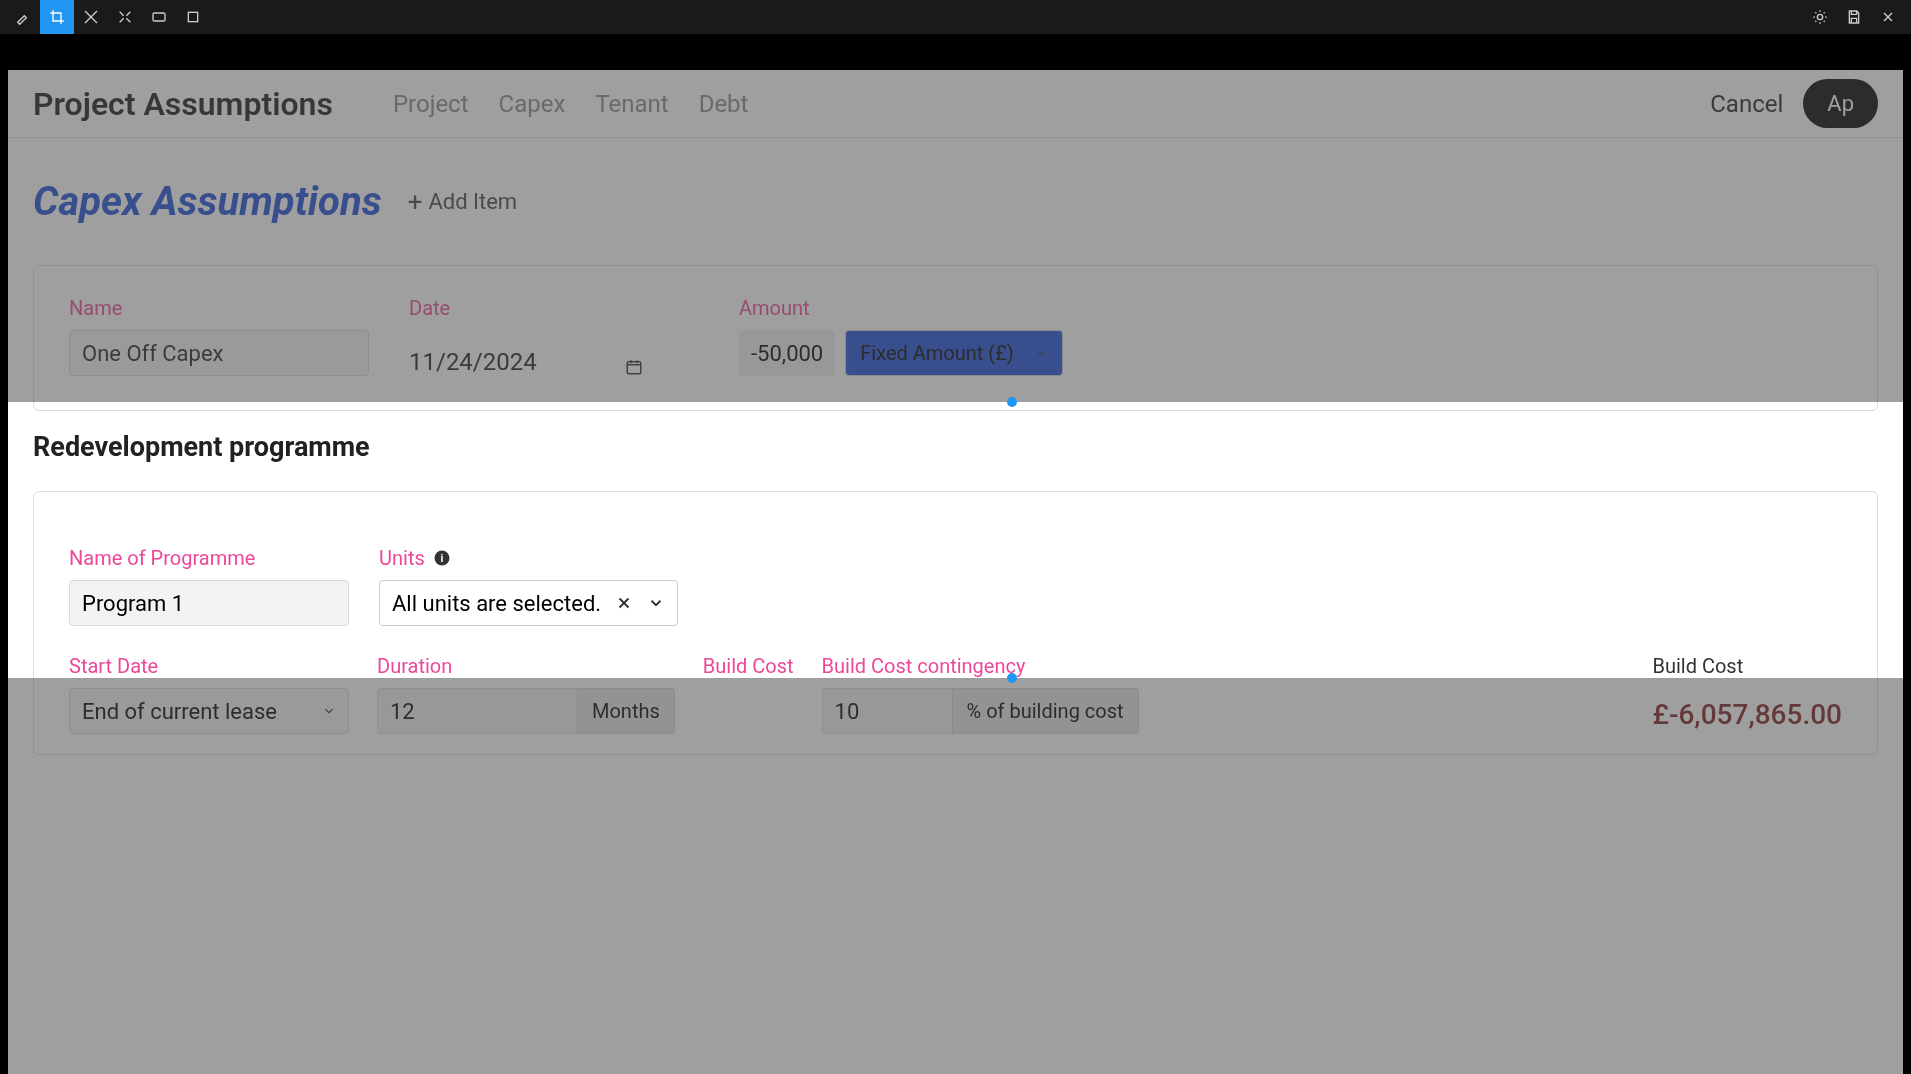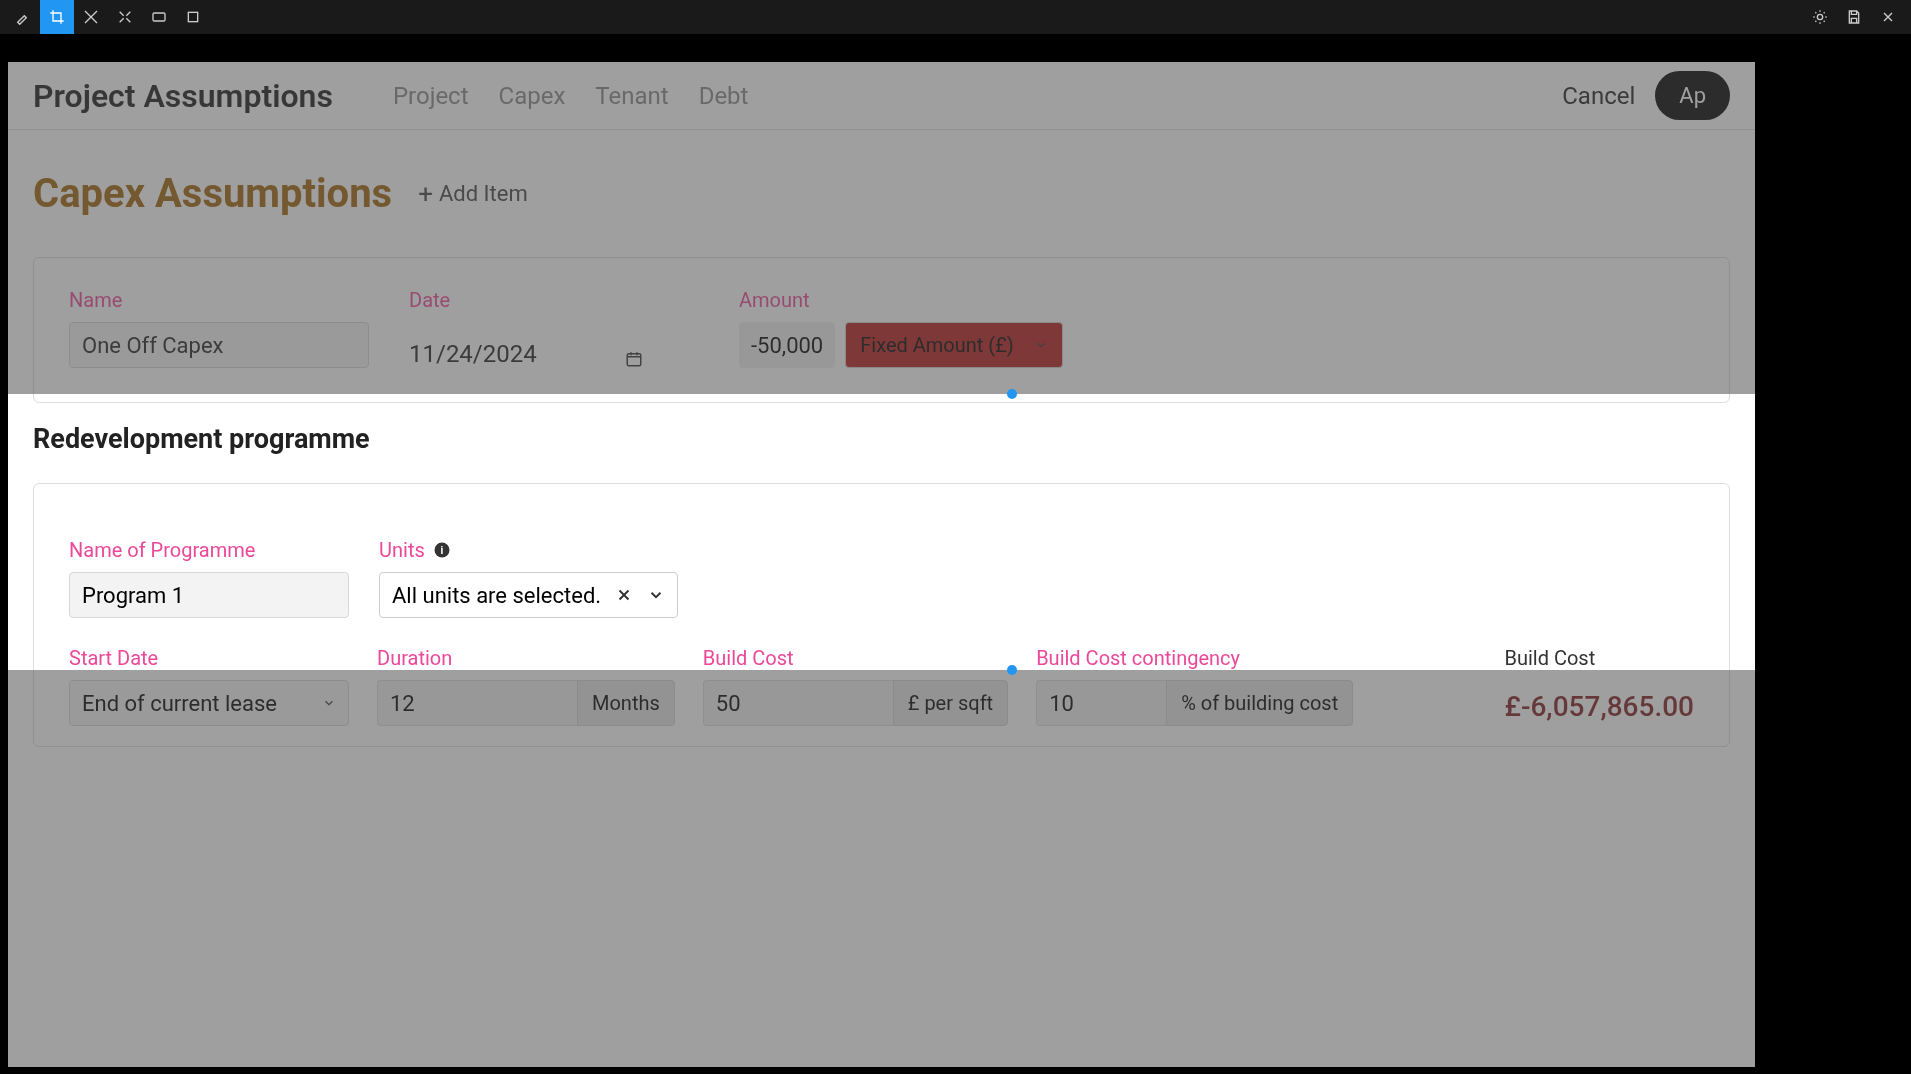"Project Assumptions" .embedded { top: 62px -> 70px; width: 1747px -> 1895px }
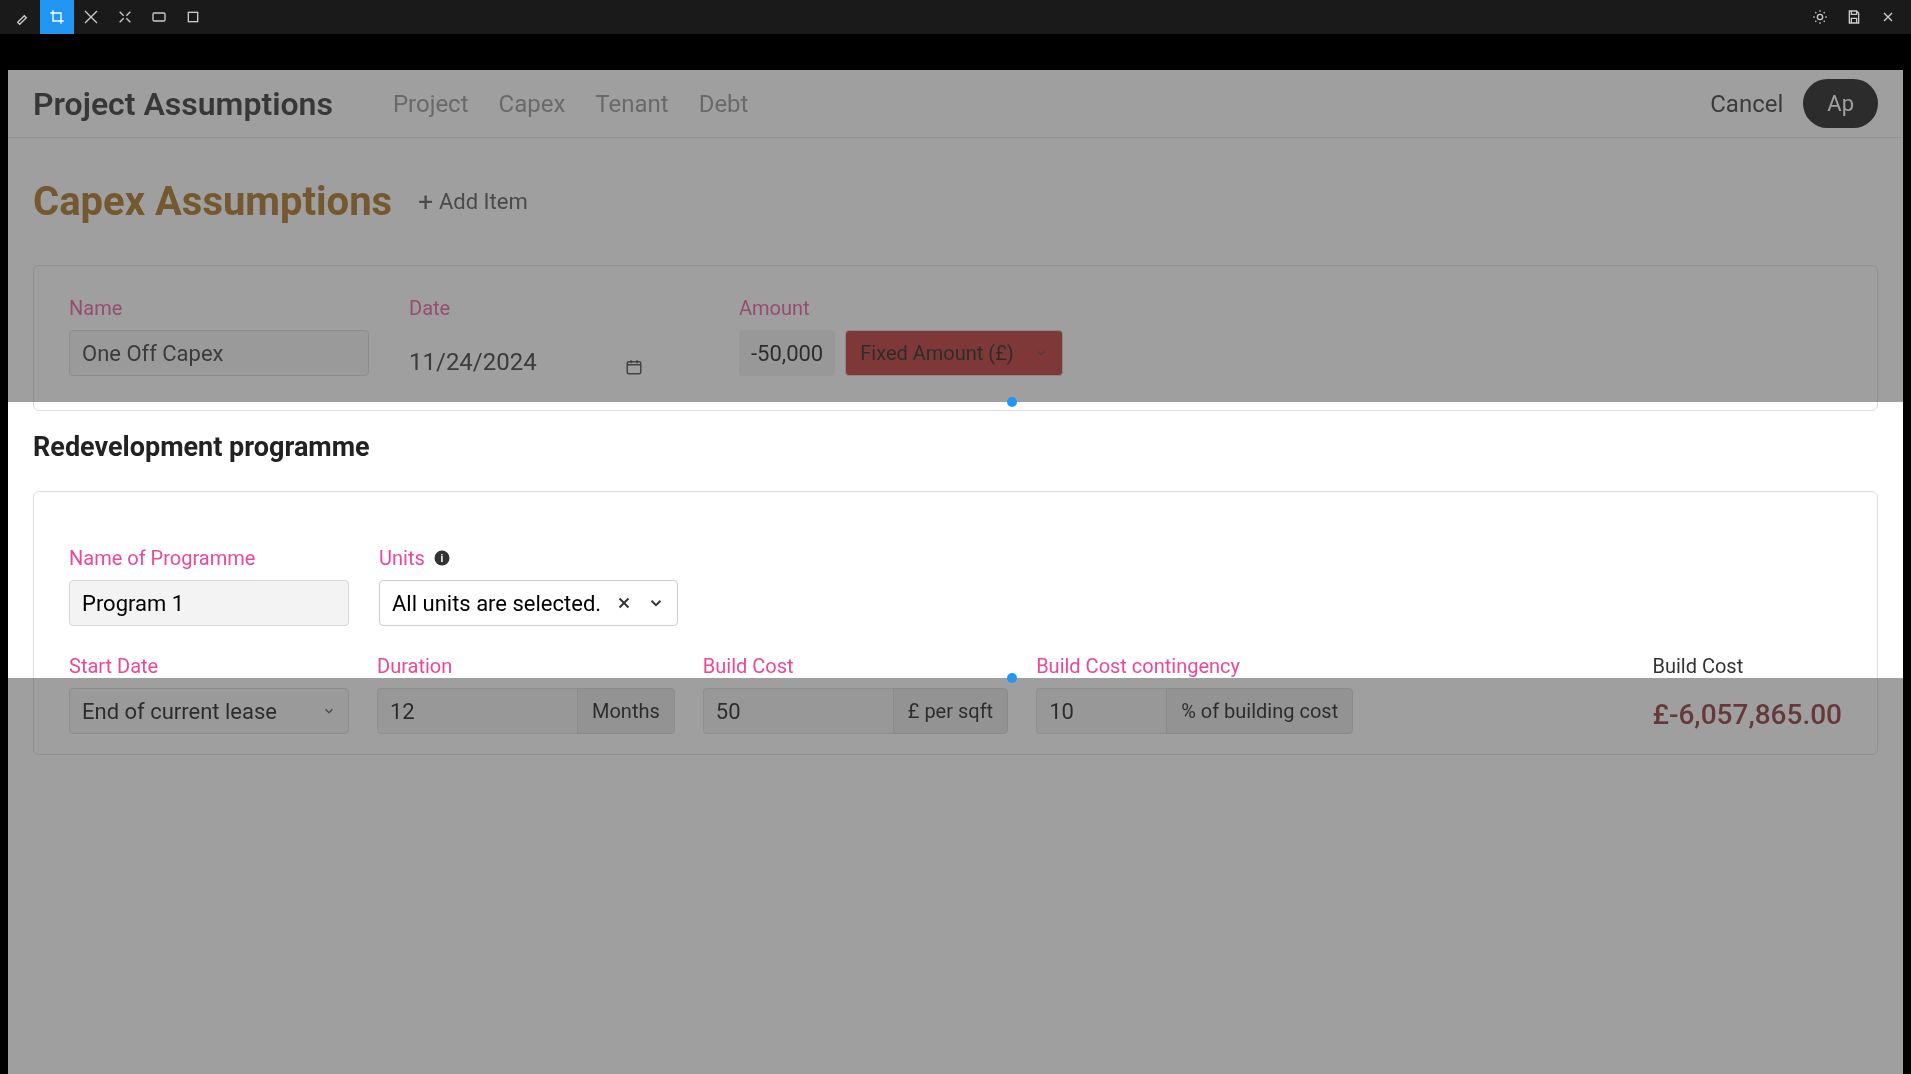"Capex Assumptions" .section-title { color: #a16207 -> #1d4ed8; font-style: none -> italic }
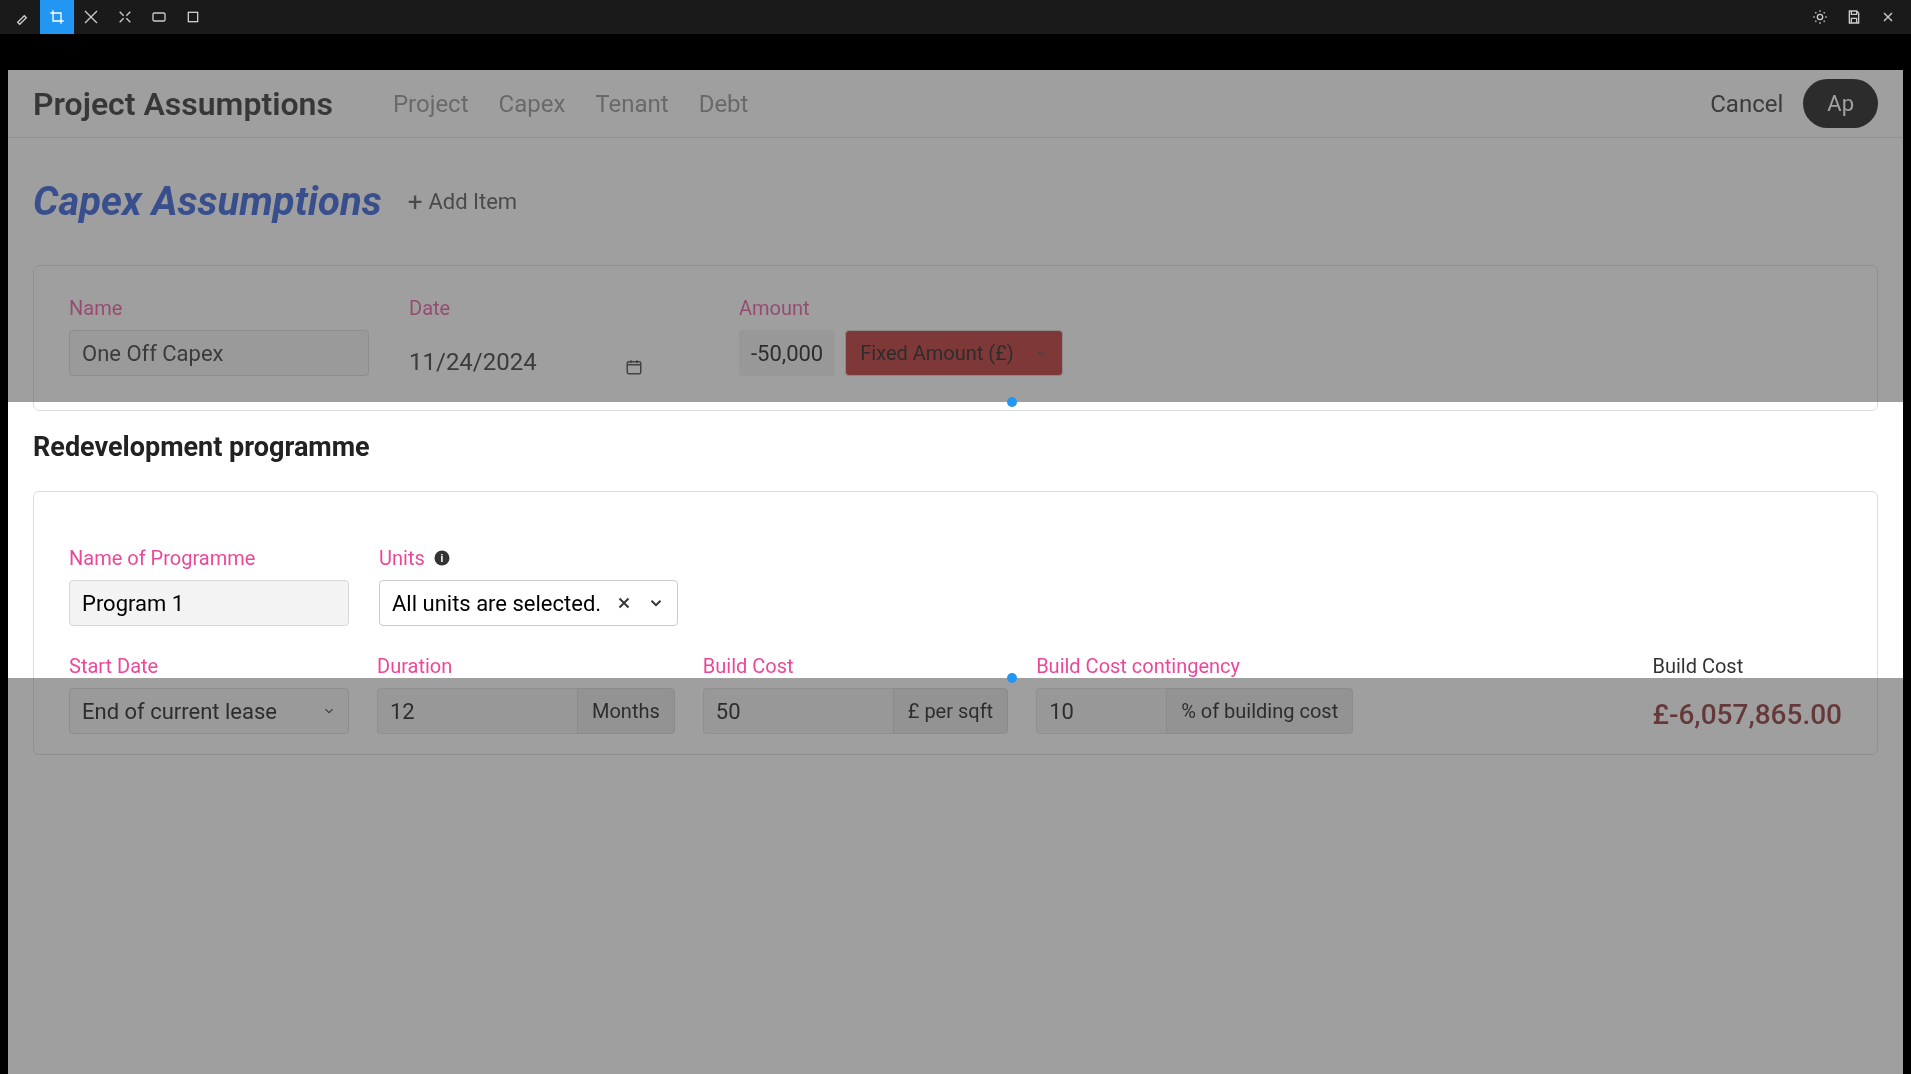"Fixed Amount (£)" .select-box { background: #b91c1c -> #1d4ed8 }
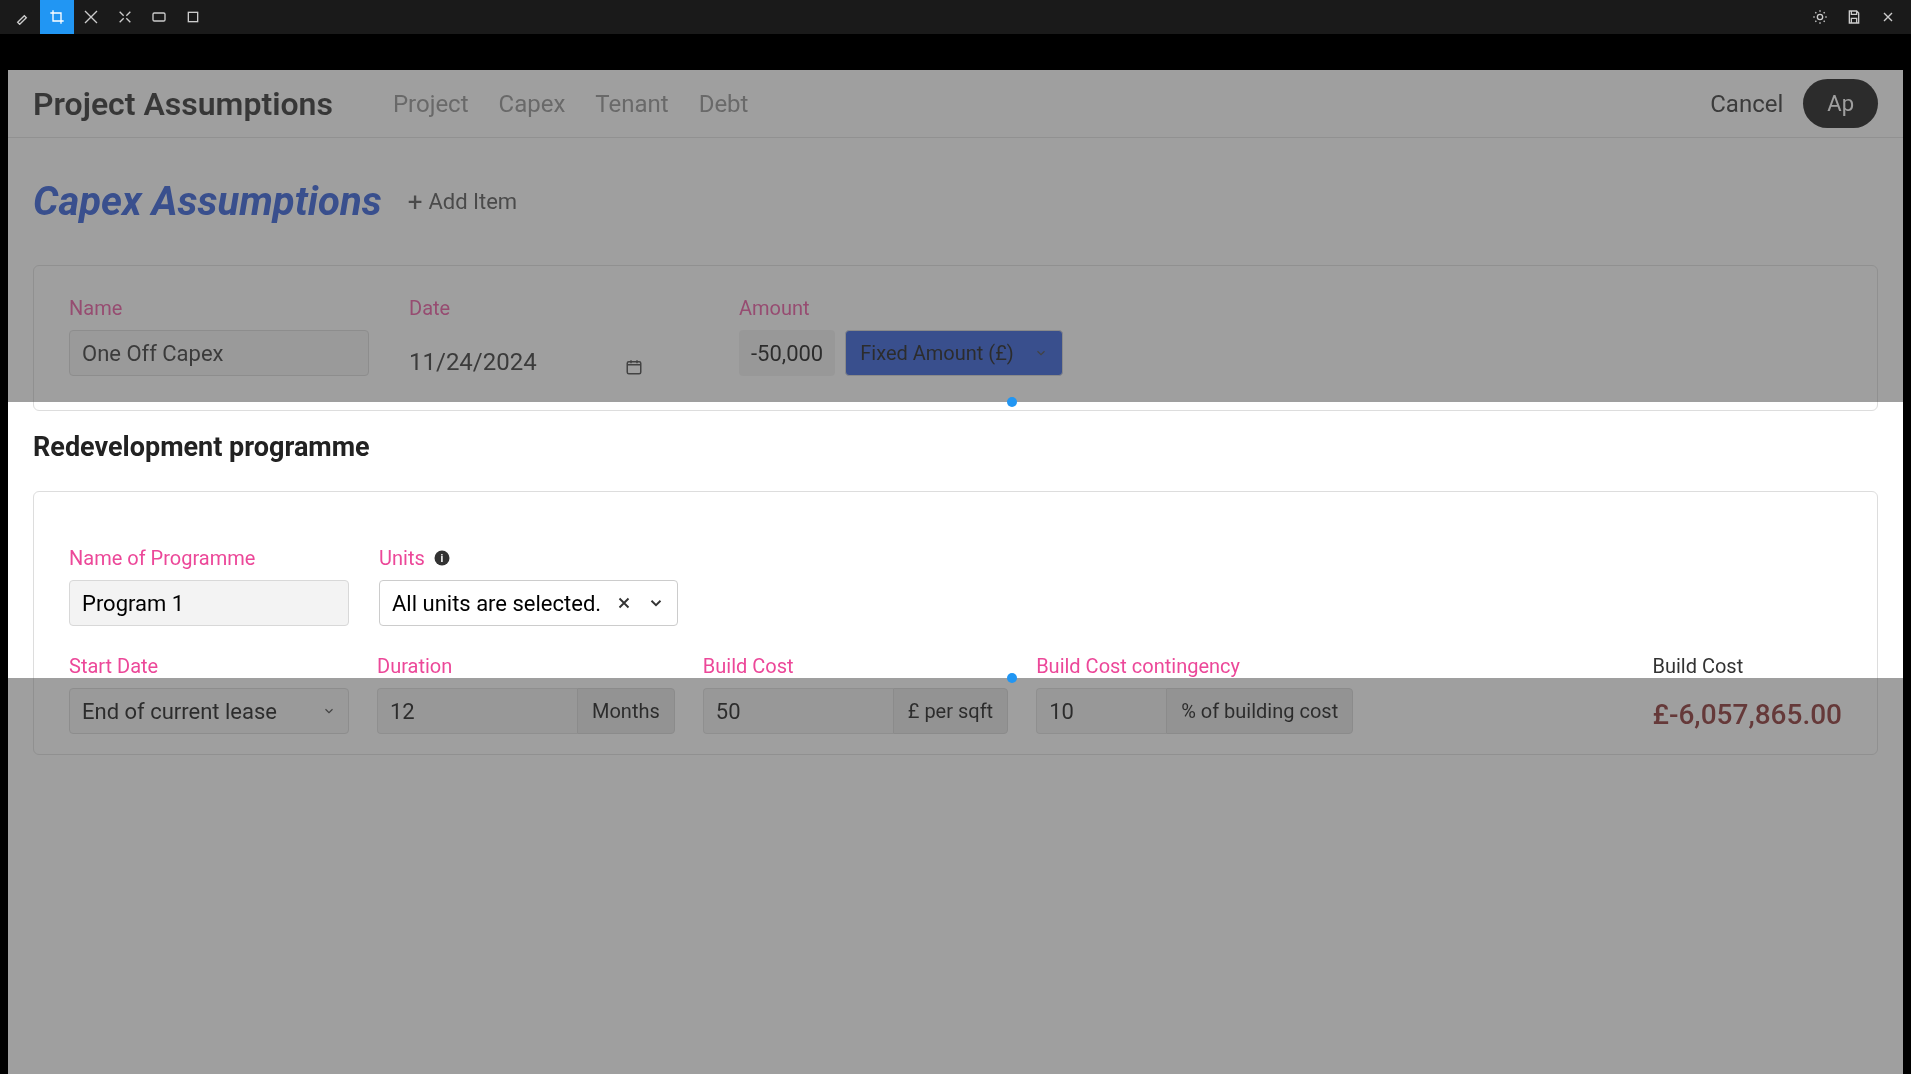"50" div.bc-wrap { html: <div> <input> <div>£ per sqft</div> </div> -> none }
